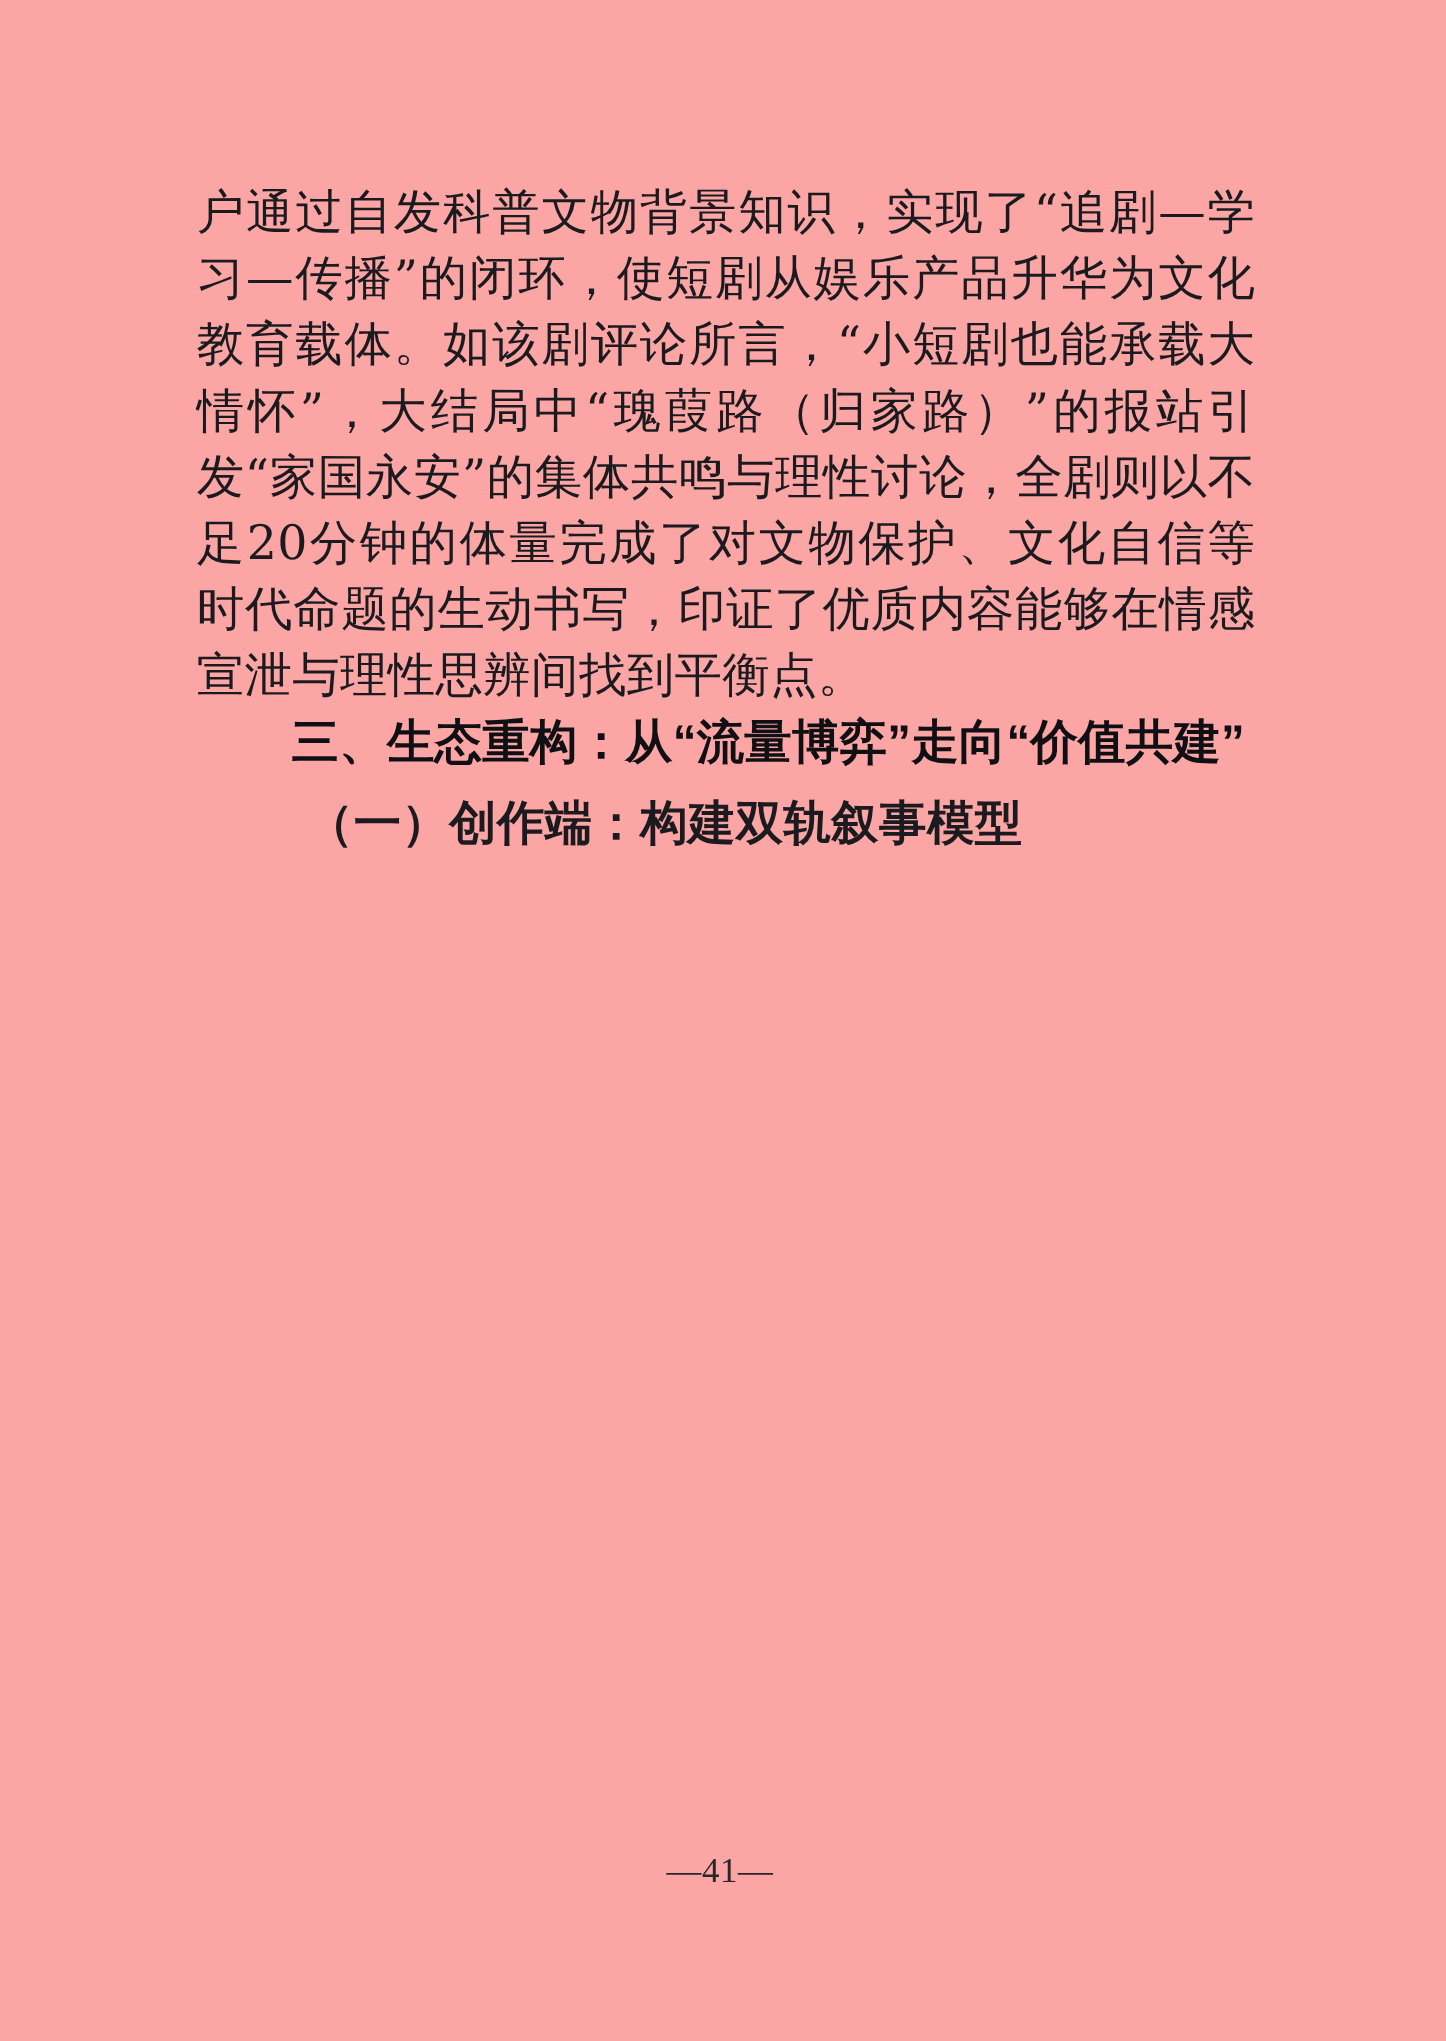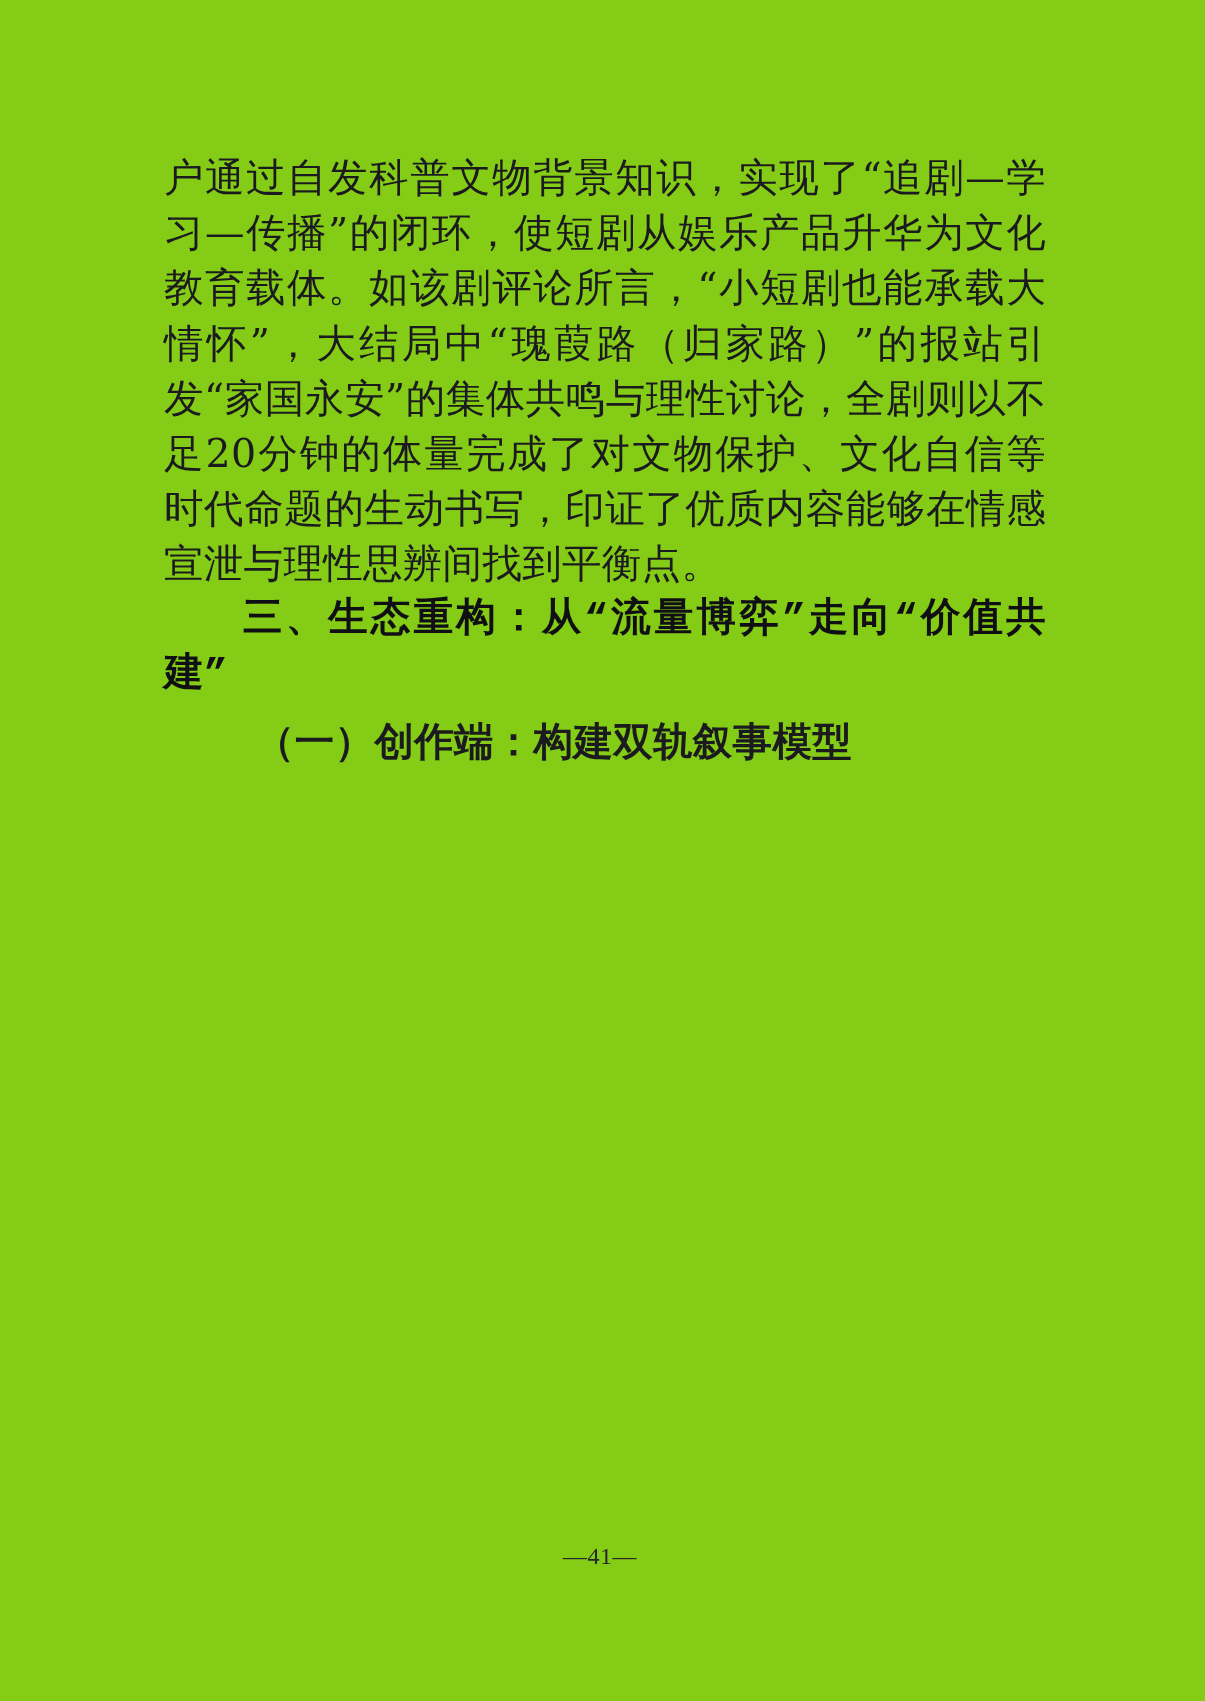"户通过自发科普文物背景知识，实现了“追剧—学习—传播”的闭环，使短剧从娱乐产品升" .page { background: #84cc16 -> #fca5a5 }
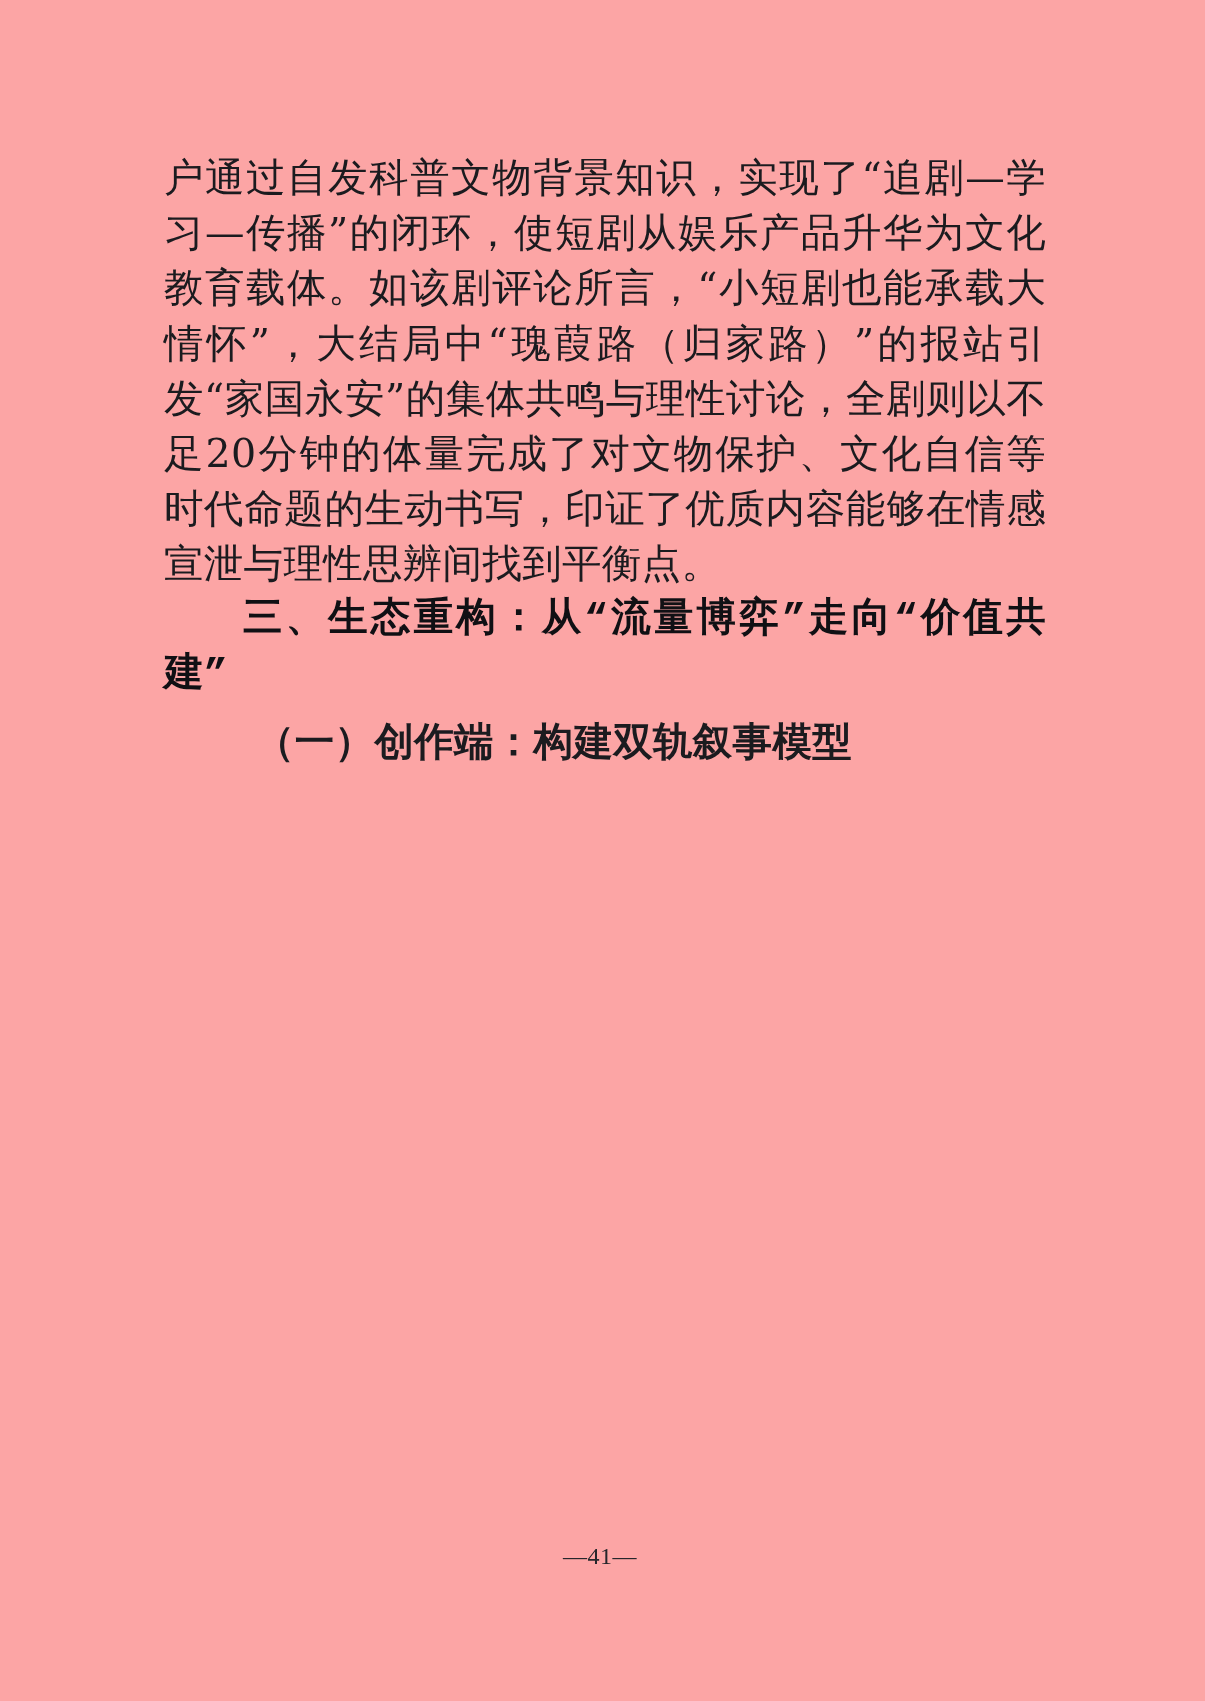"三、生态重构：从“流量博弈”走向“价值共建”" .h-main { font-family: Liberation Mono, monospace -> Liberation Sans, sans-serif }
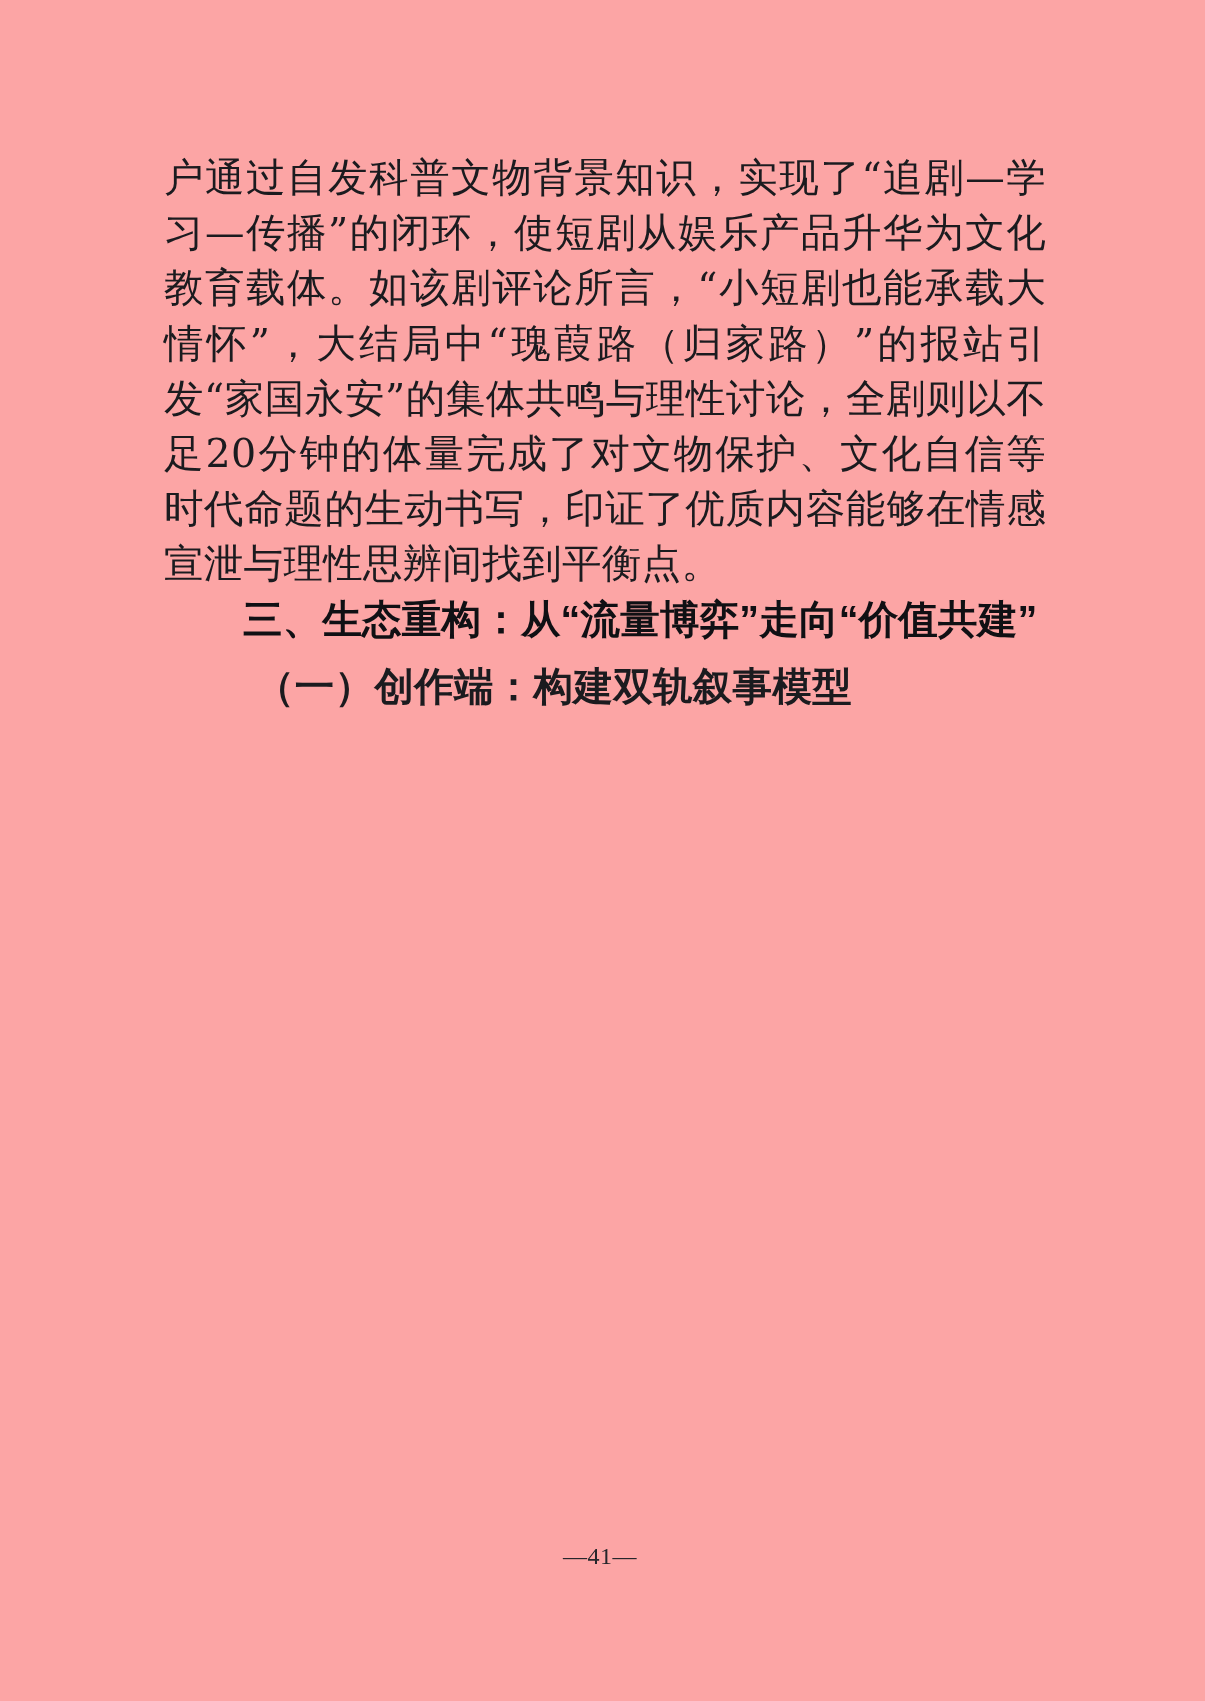"—41—" .page-number { font-size: 24px -> 29px }
